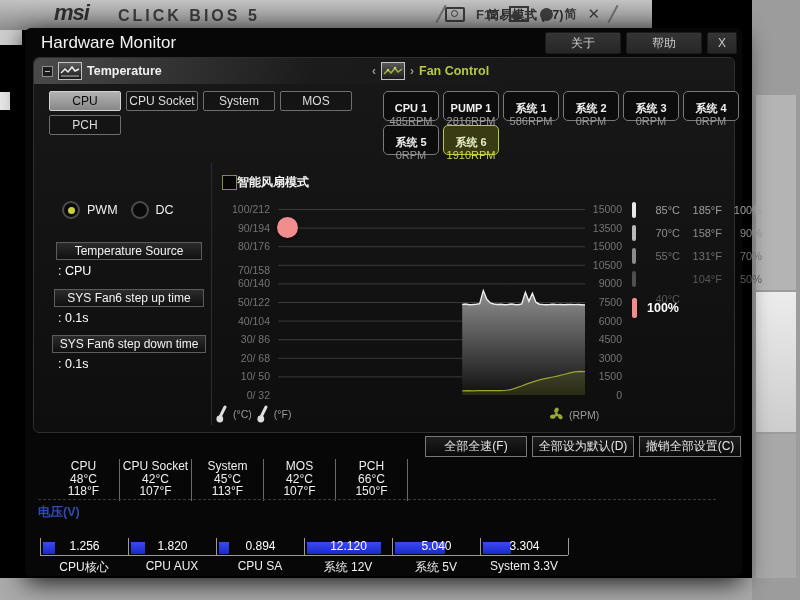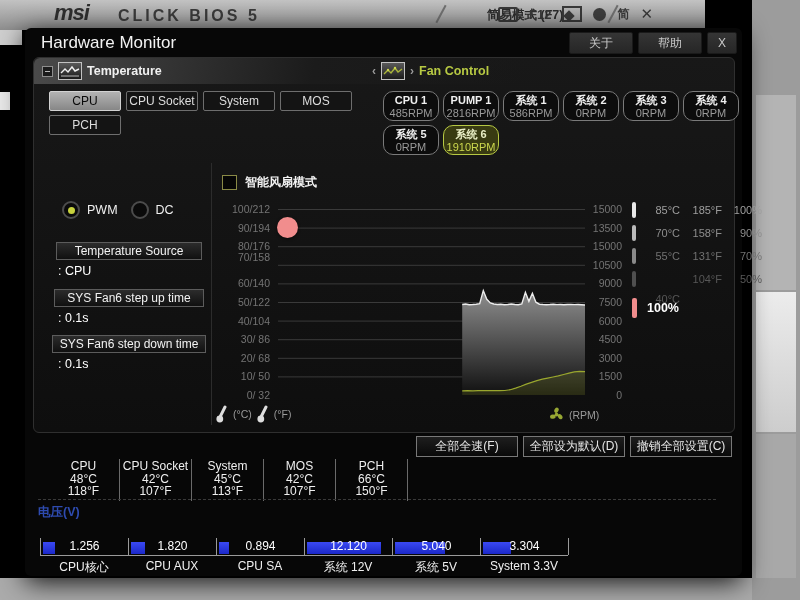"msi" .bg-top { width: 705px -> 652px }
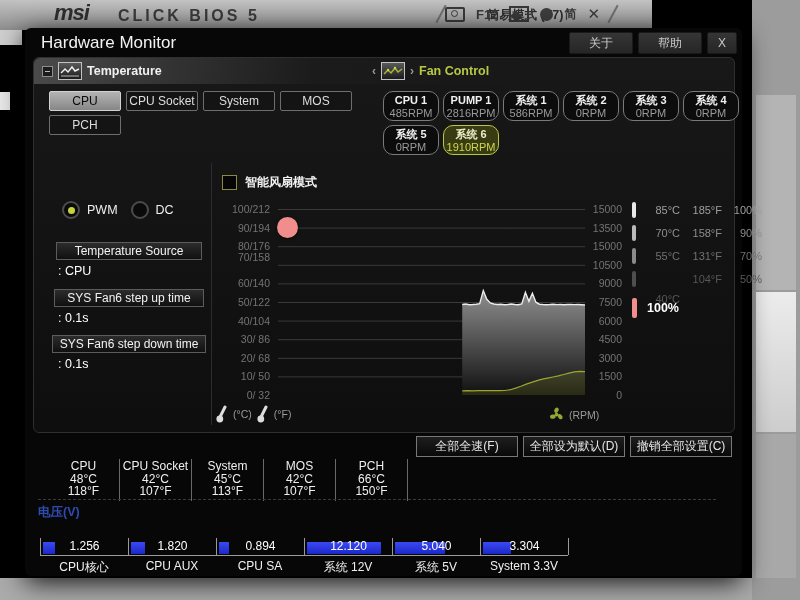"关于" .win-btn.wide { width: 64px -> 76px }
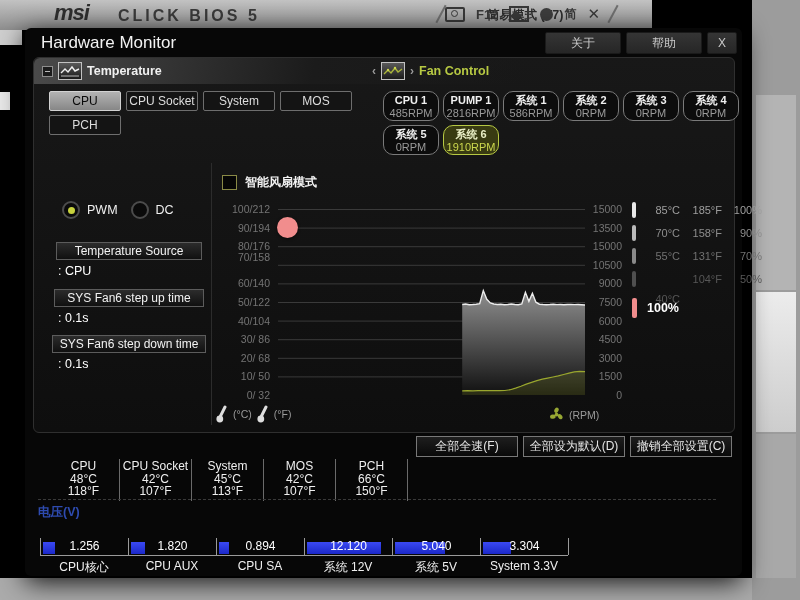"CPU 1" .fan-btn { border-radius: 10px -> 5px; padding-top: 1px -> 9px }
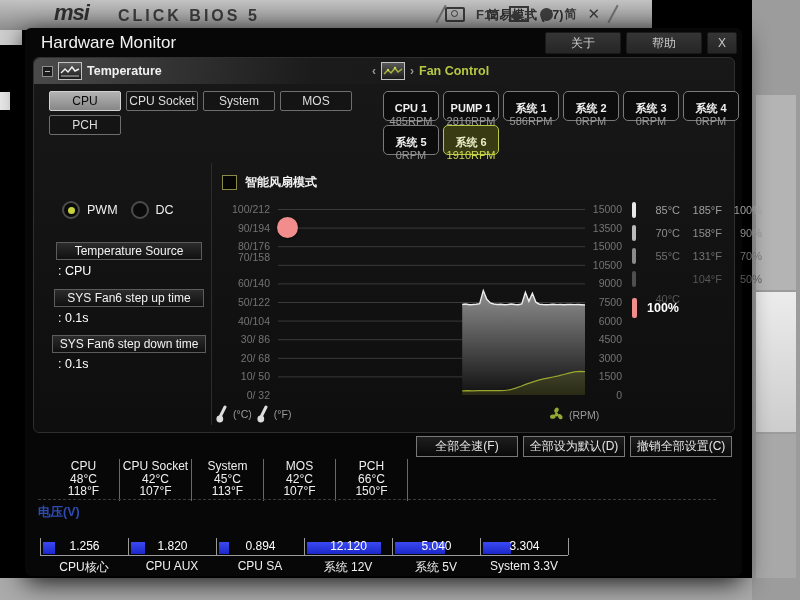"智能风扇模式" .smart-row { gap: 8px -> none }
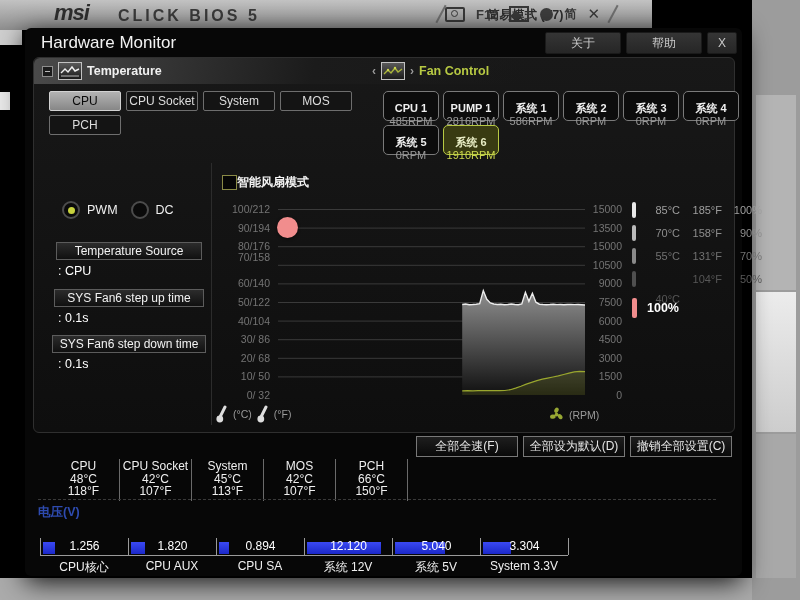"70/158" span { top: 42px -> 55px }
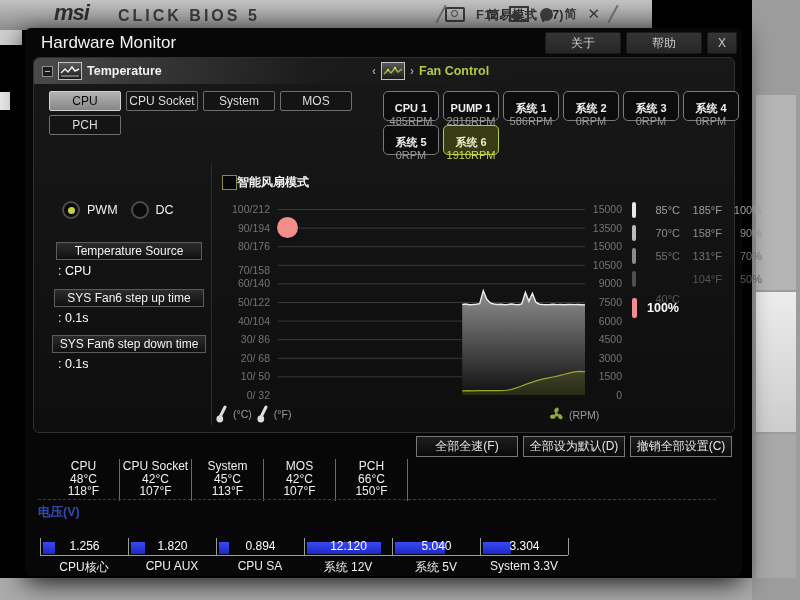"全部全速(F)" .action-row { right: 10px -> 1px }
